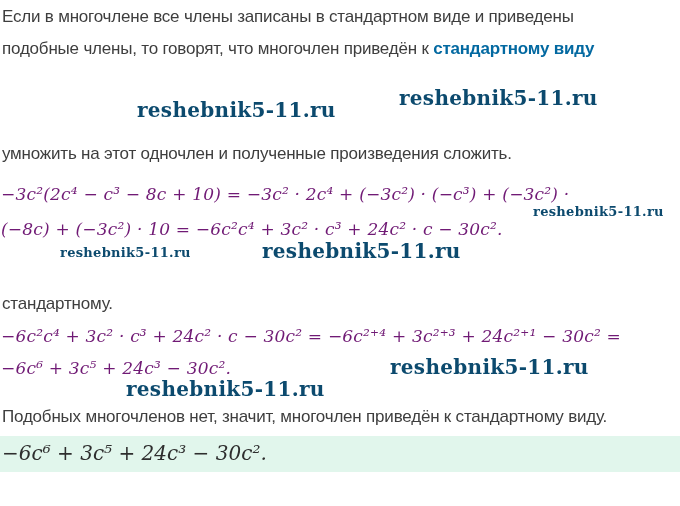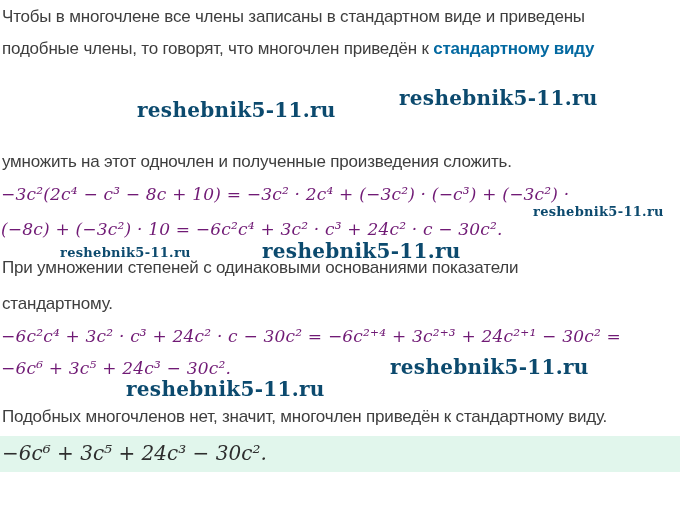"Чтобы в многочлене все члены" div.para { text: Чтобы -> Если }
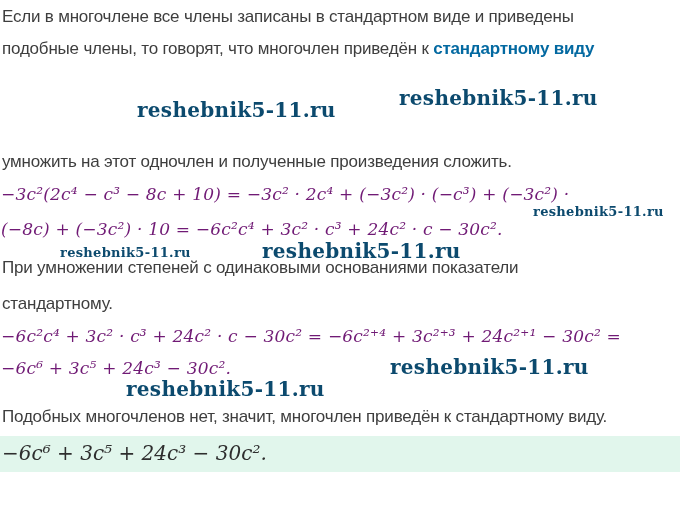"умножить на этот одночлен и" div.para { top: 151px -> 143px }
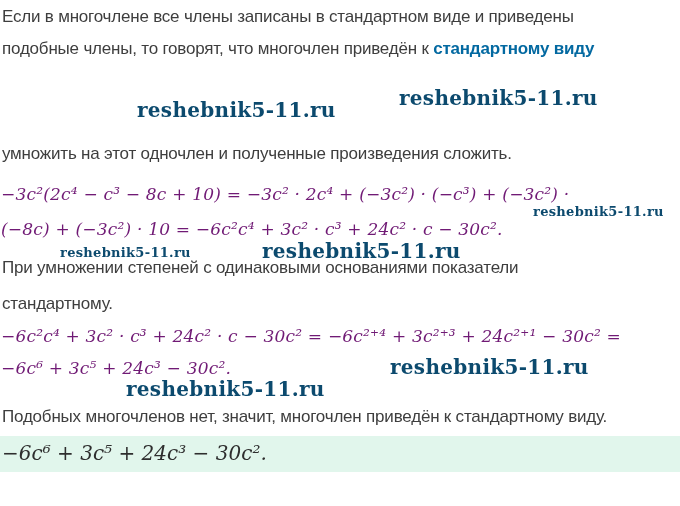"При умножении степеней с одинаковыми" div.para { html: <div>При умножении степеней с одинаковыми основаниями показатели</div> -> none }
